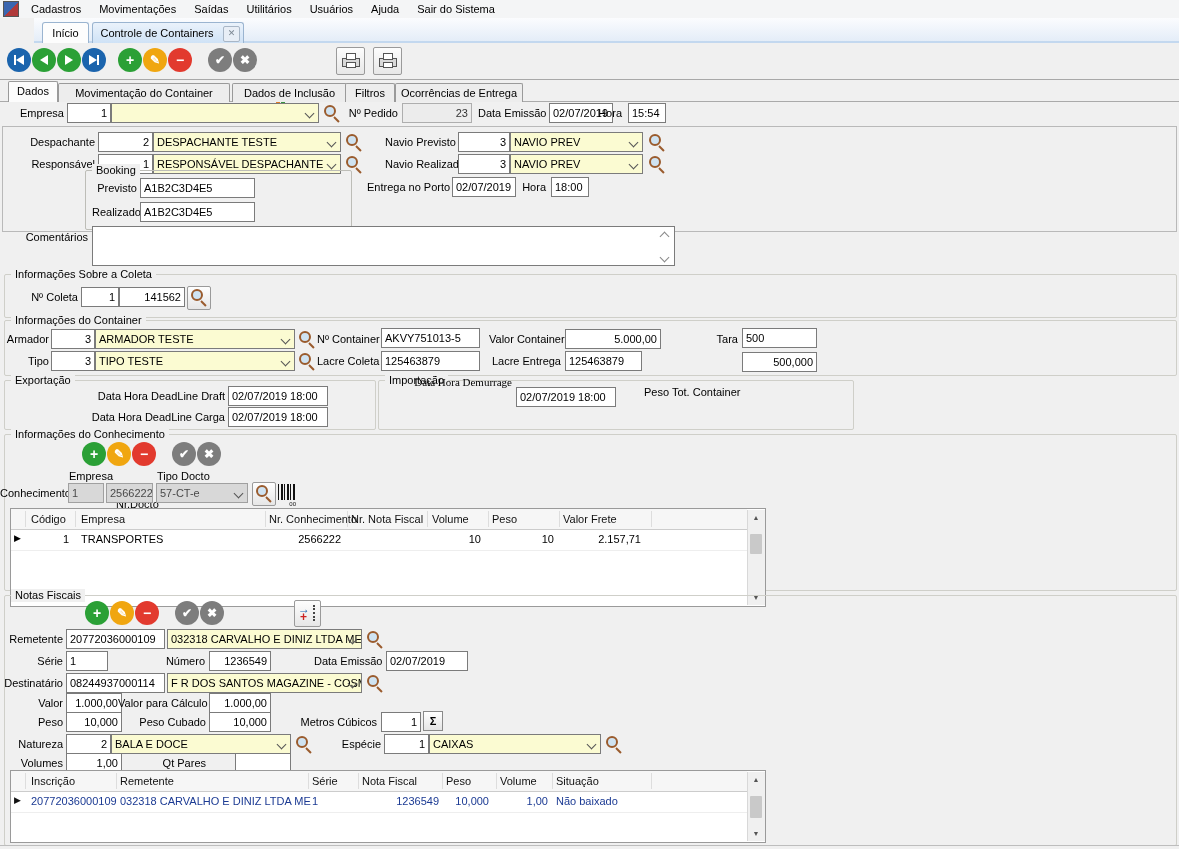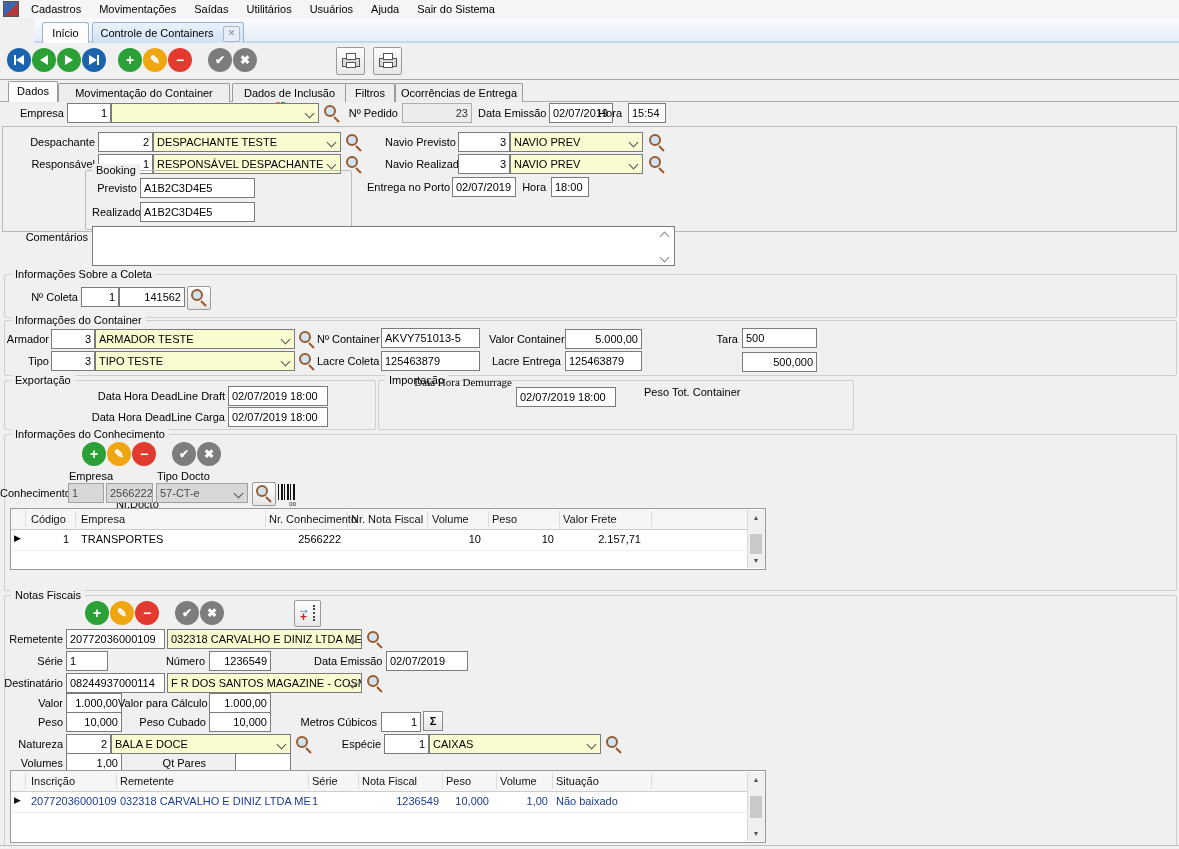"5.000,00" div.fld { width: 77px -> 96px }
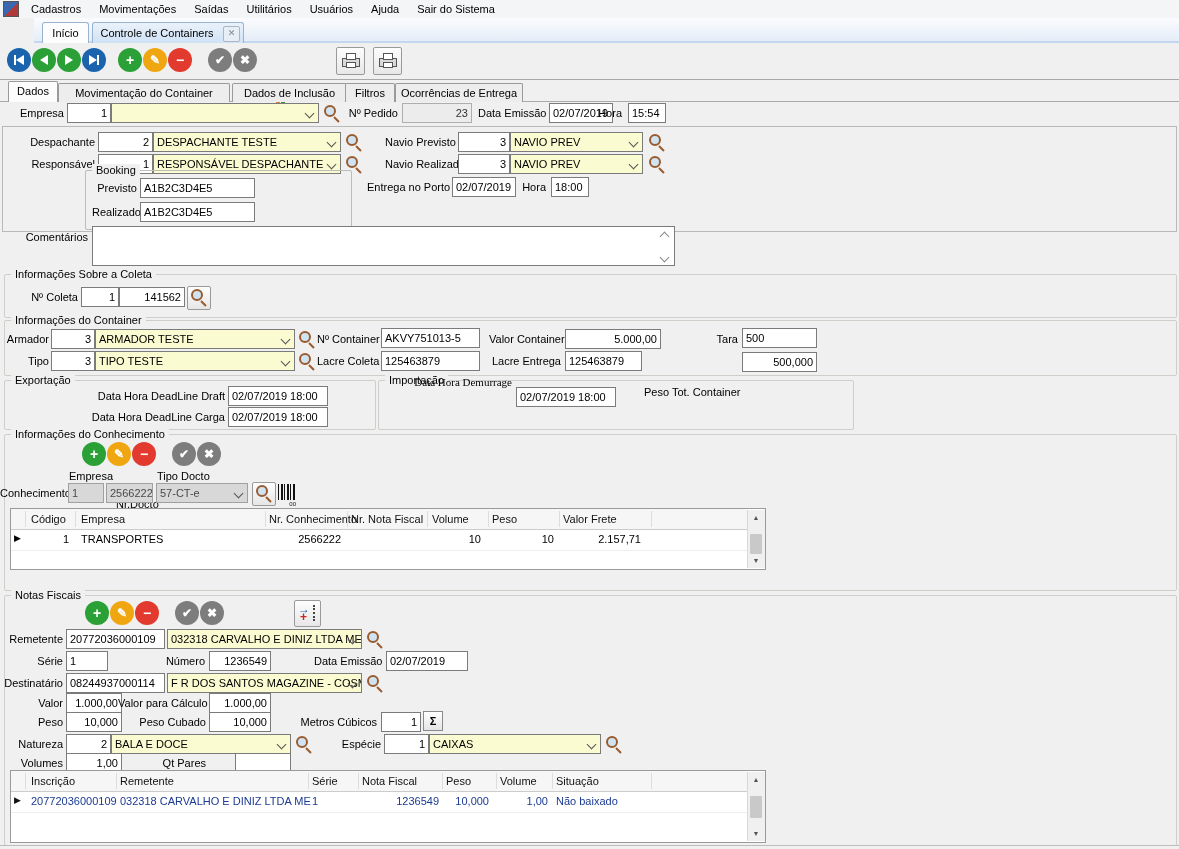"Código" div.grid { height: 62px -> 99px }
